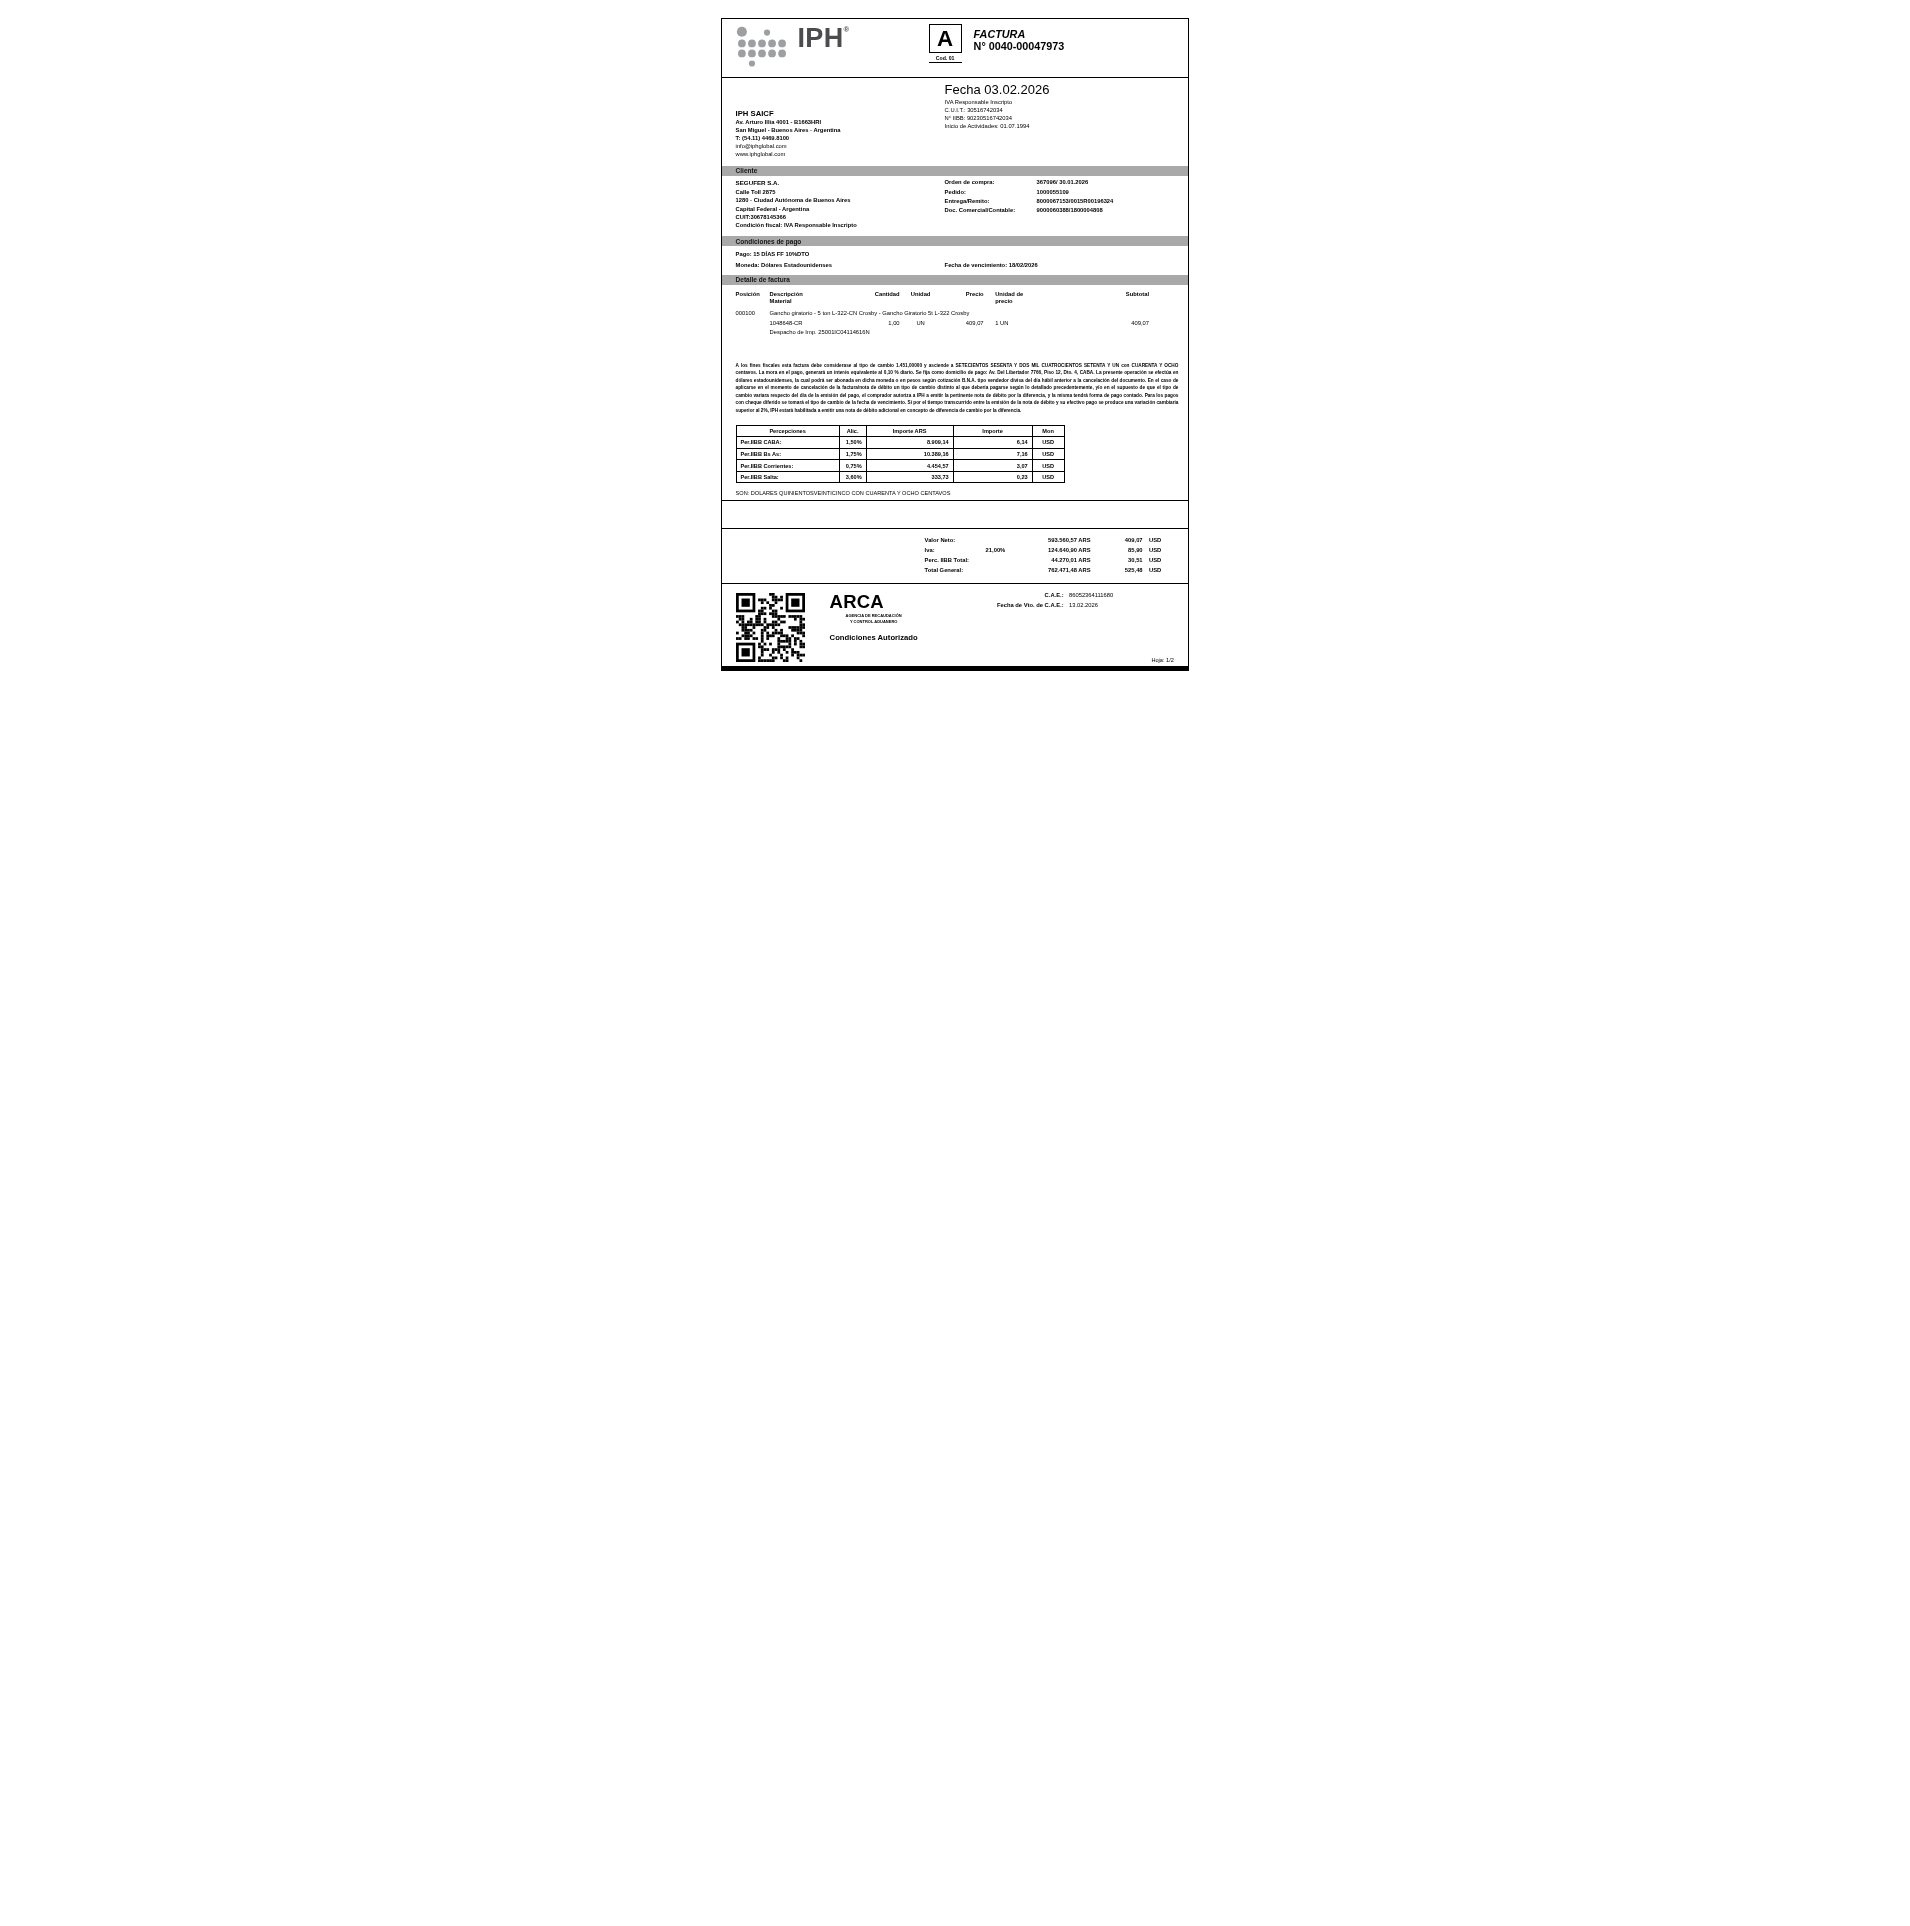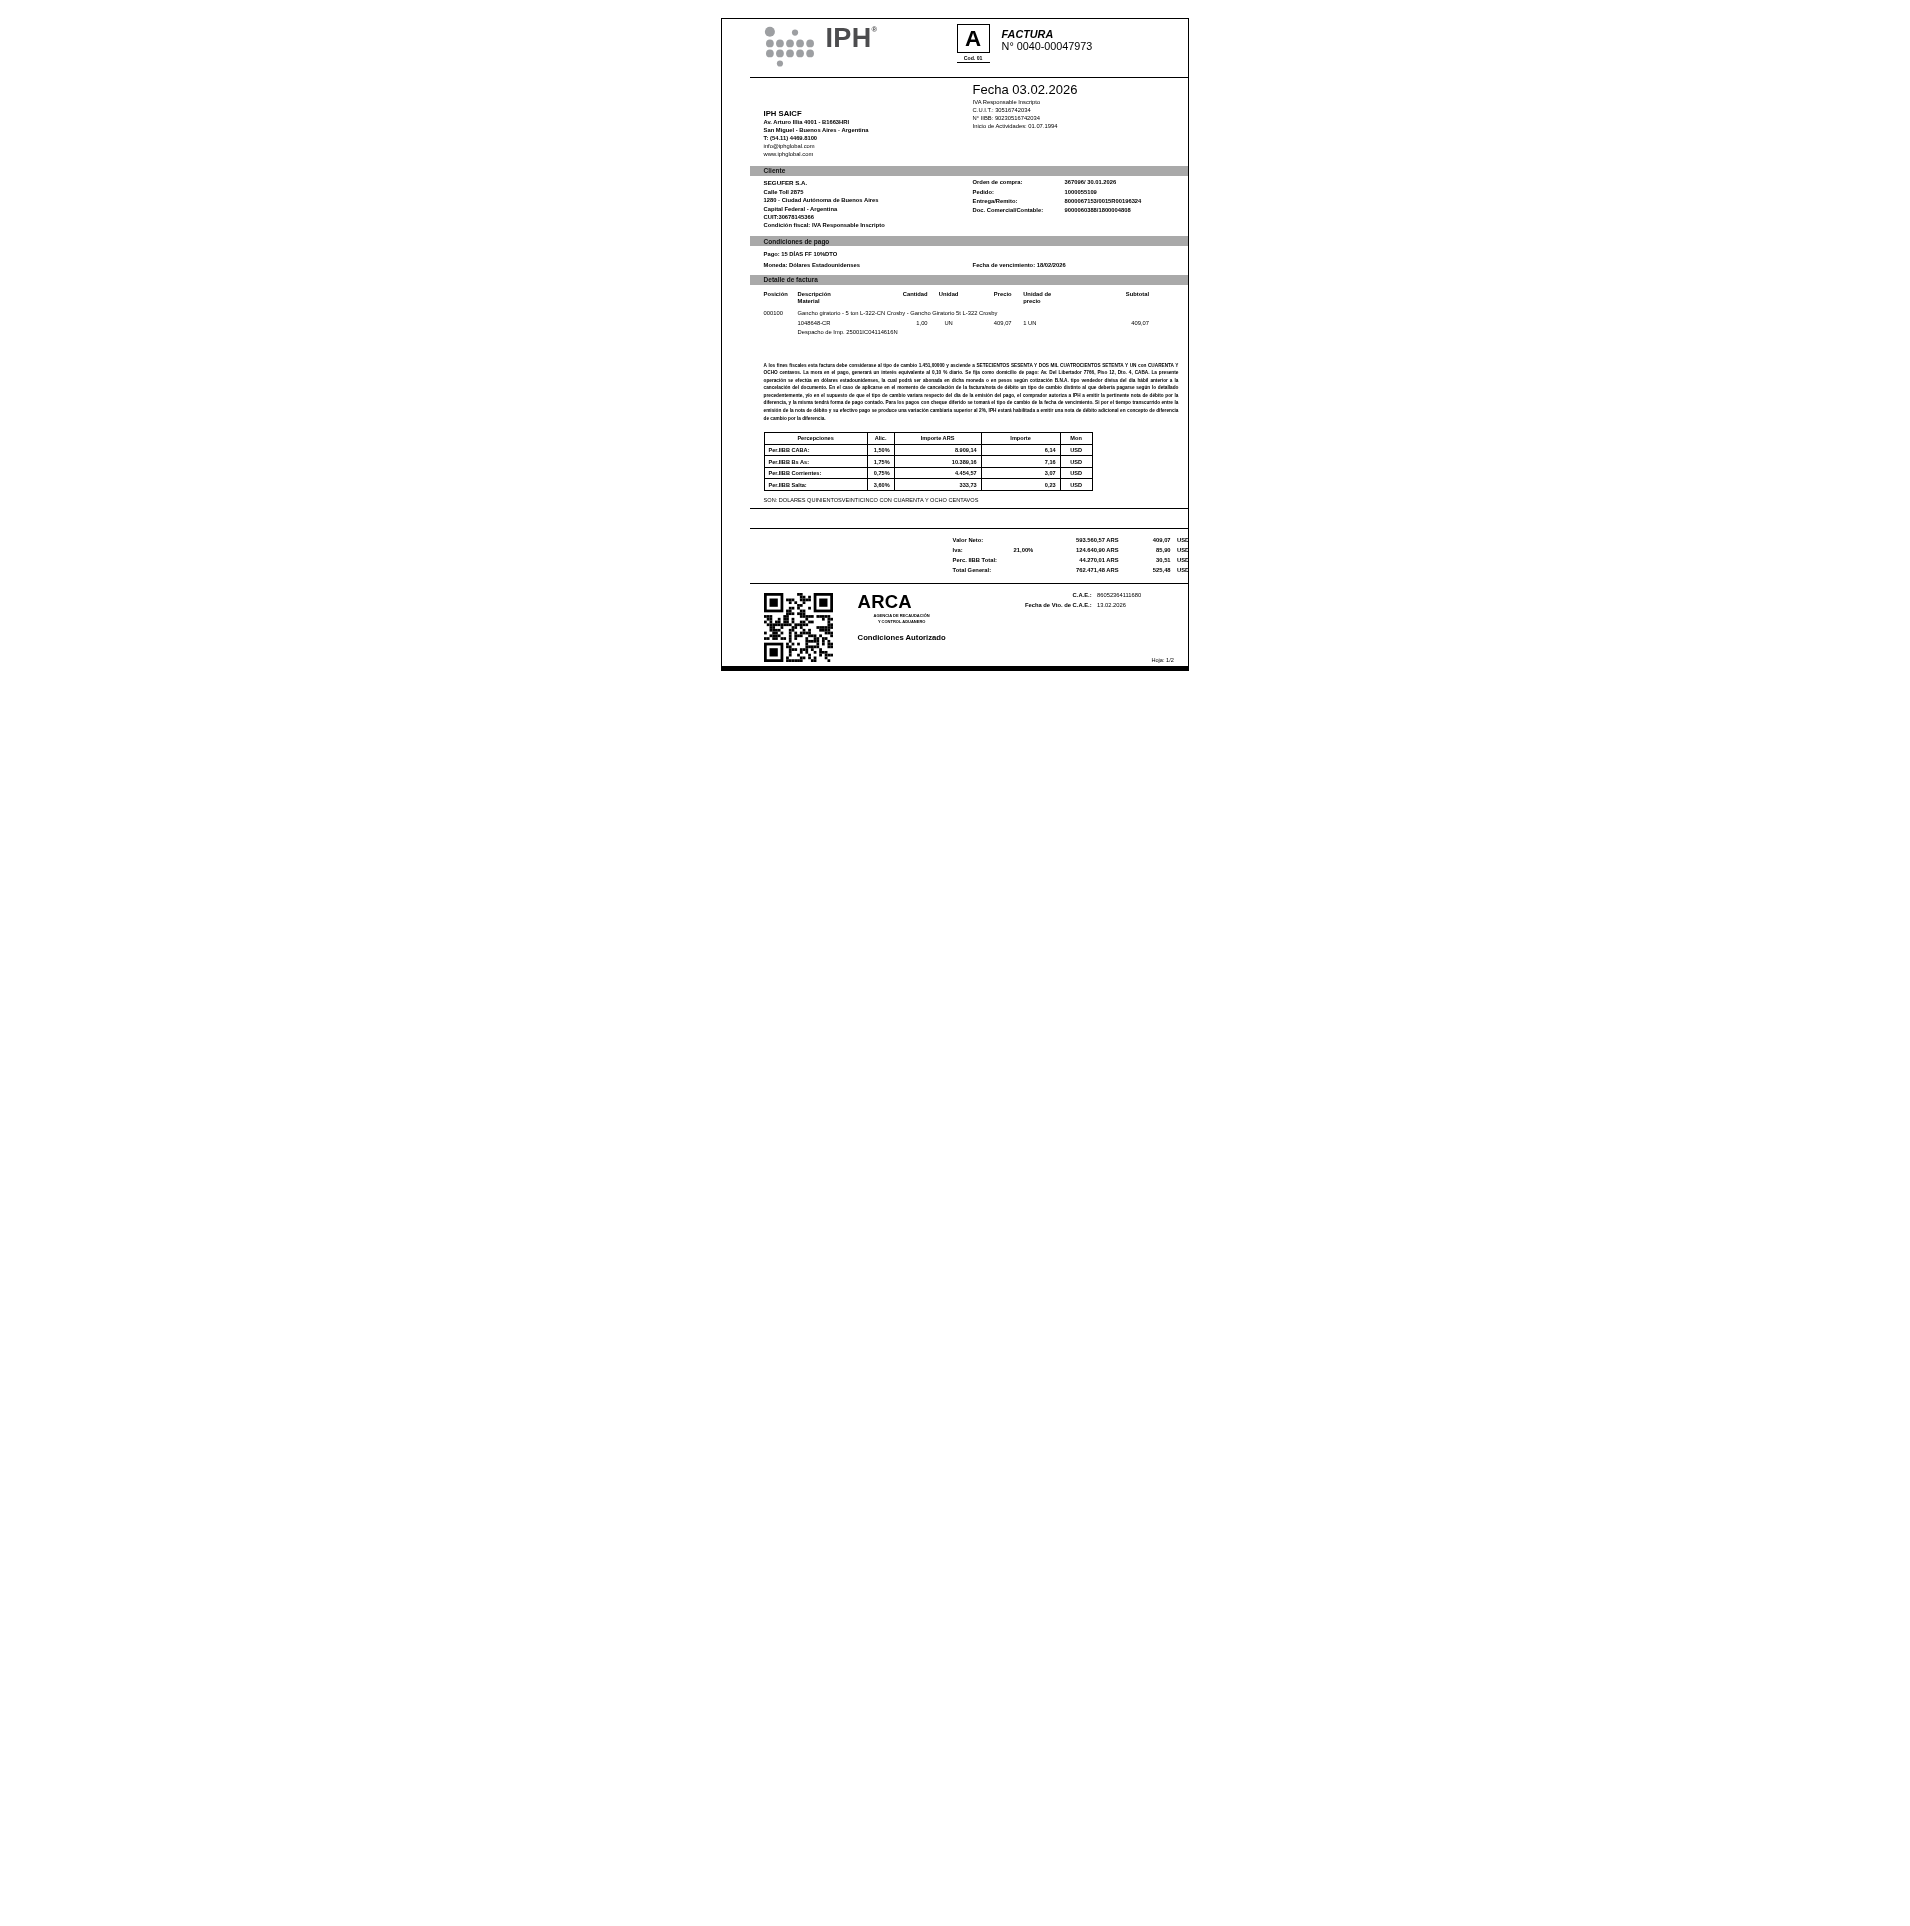"IPH®" .invoice { padding-left: 28px -> none }
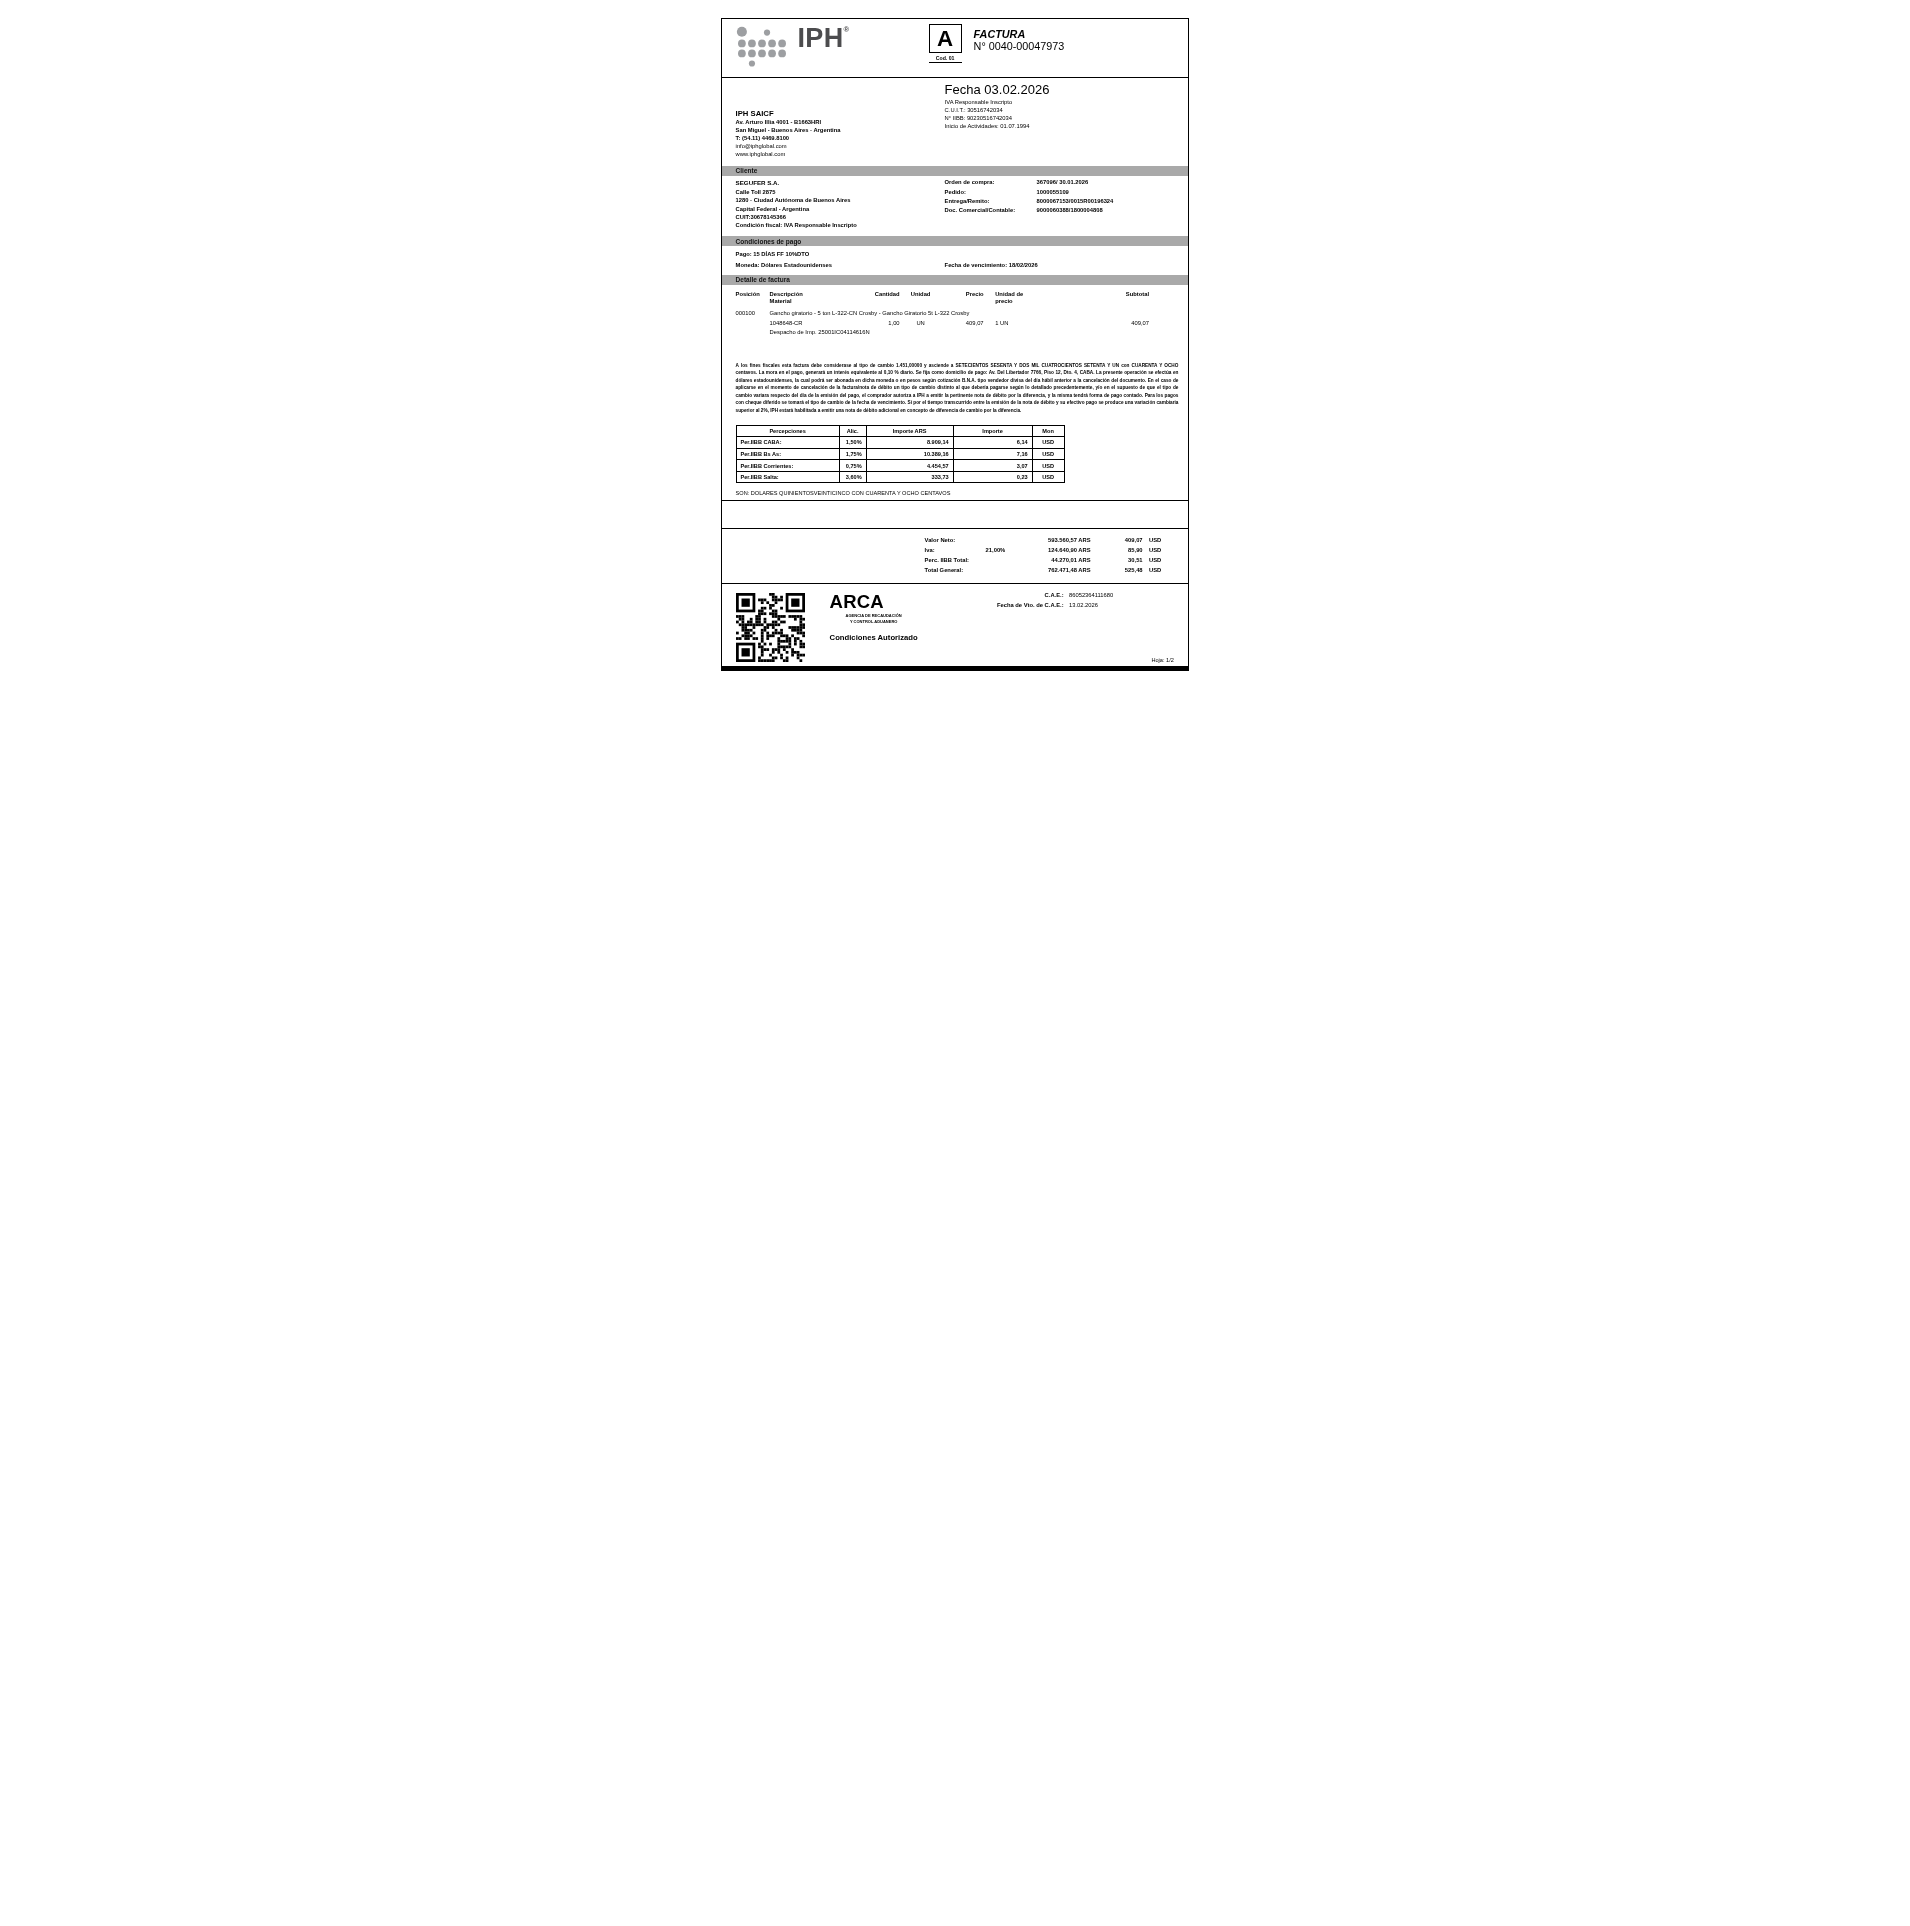"N° 0040-00047973" .factura-number { font-weight: normal -> bold }
